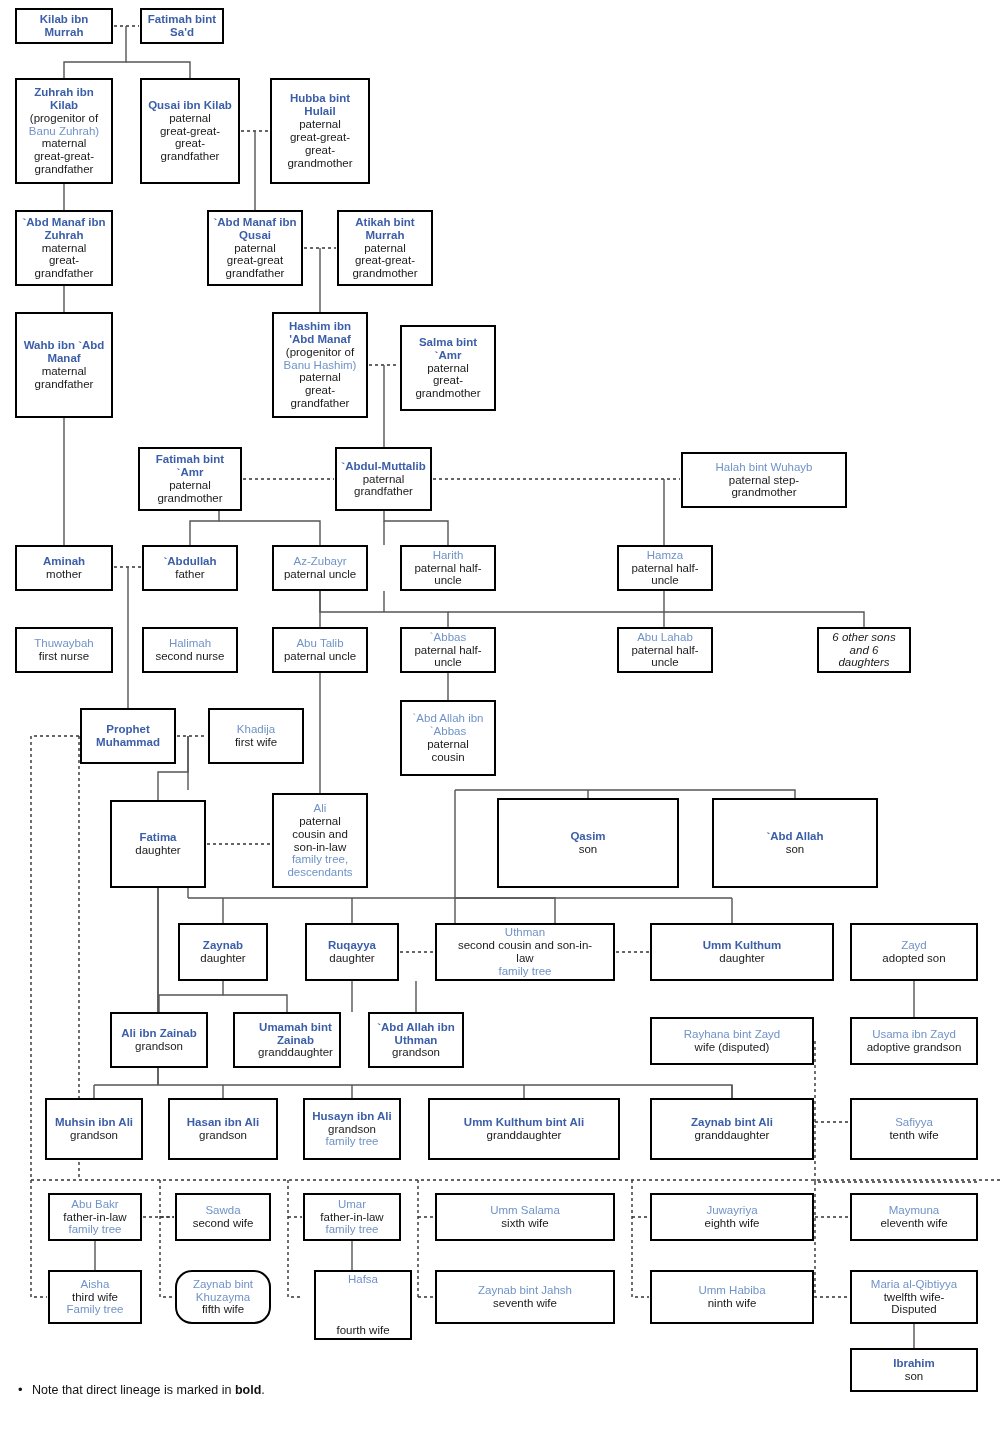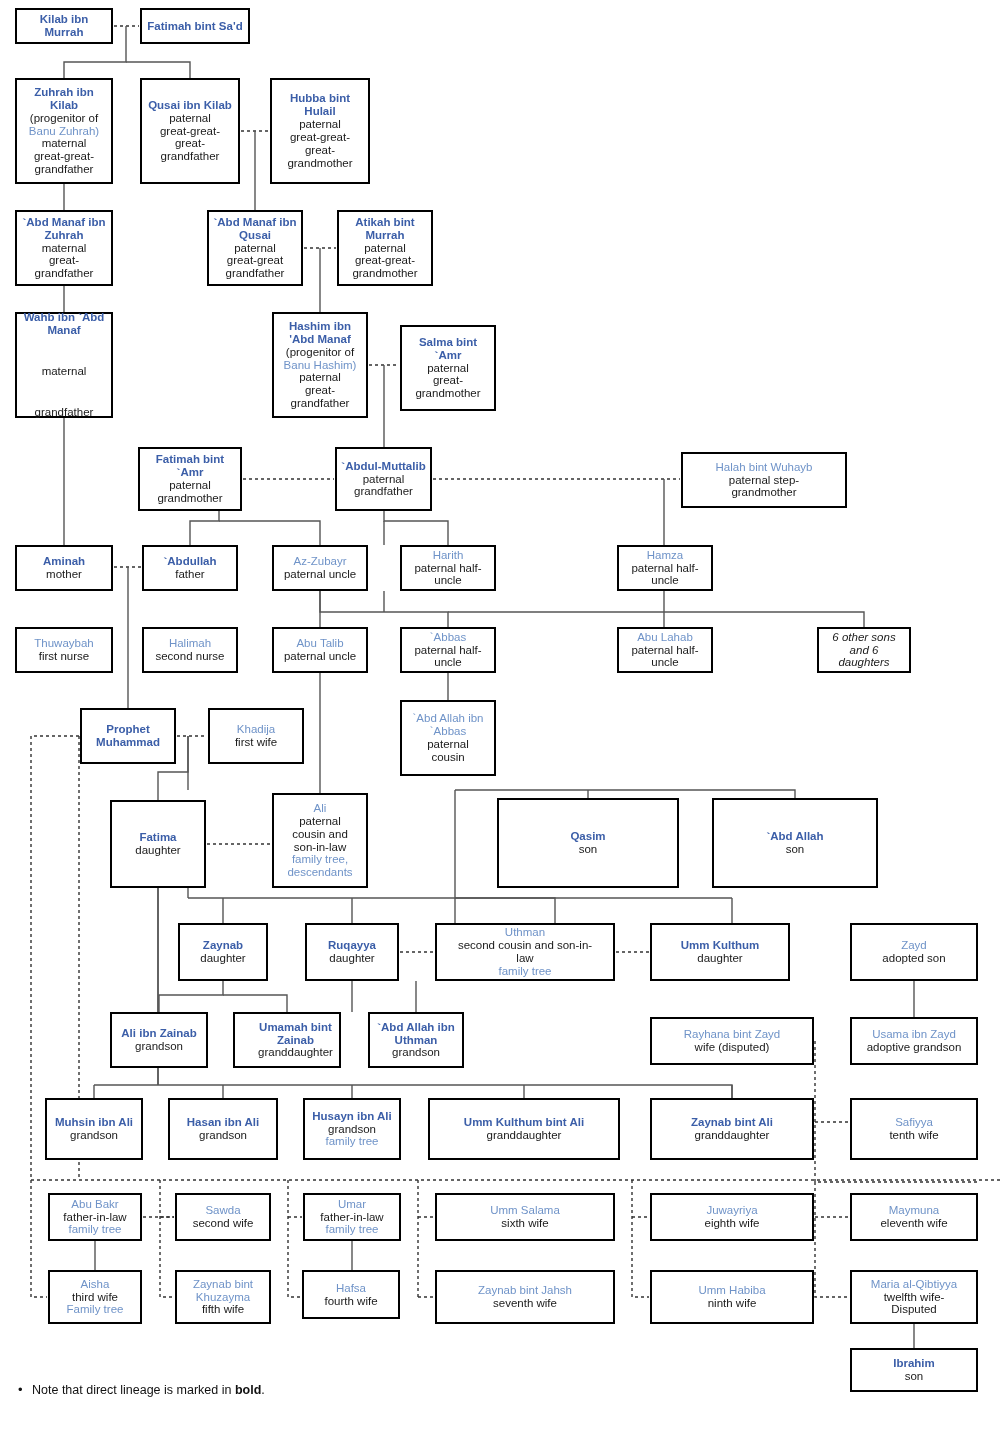"Fatimah bint Sa'd" div.node { width: 110px -> 84px }
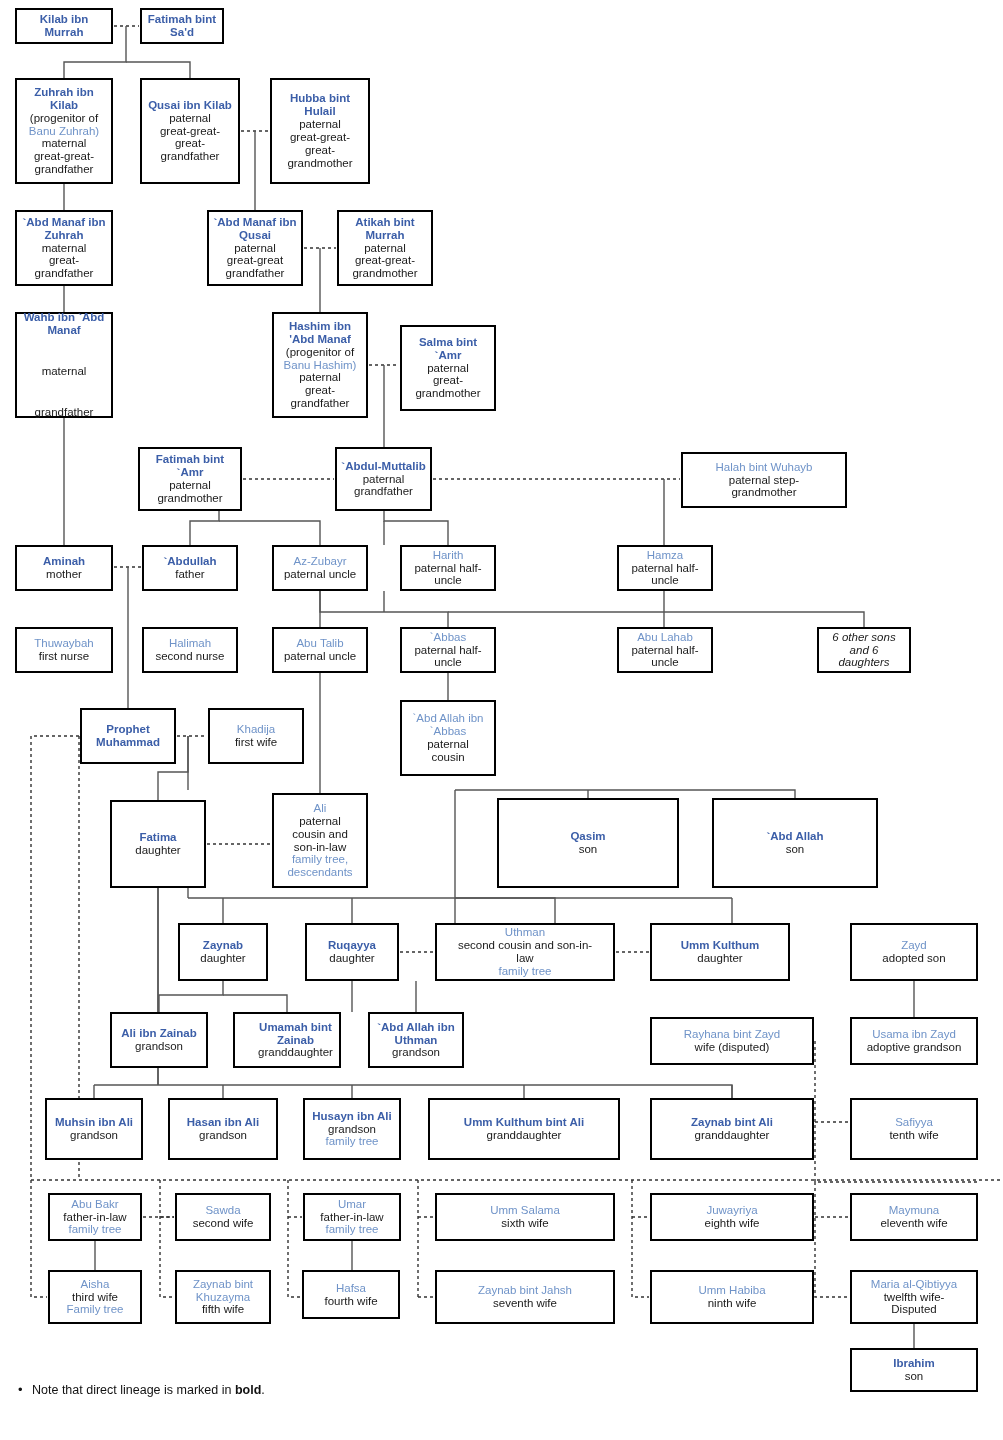"Wahb ibn `Abd Manaf" div.node { gap: 28px -> none }
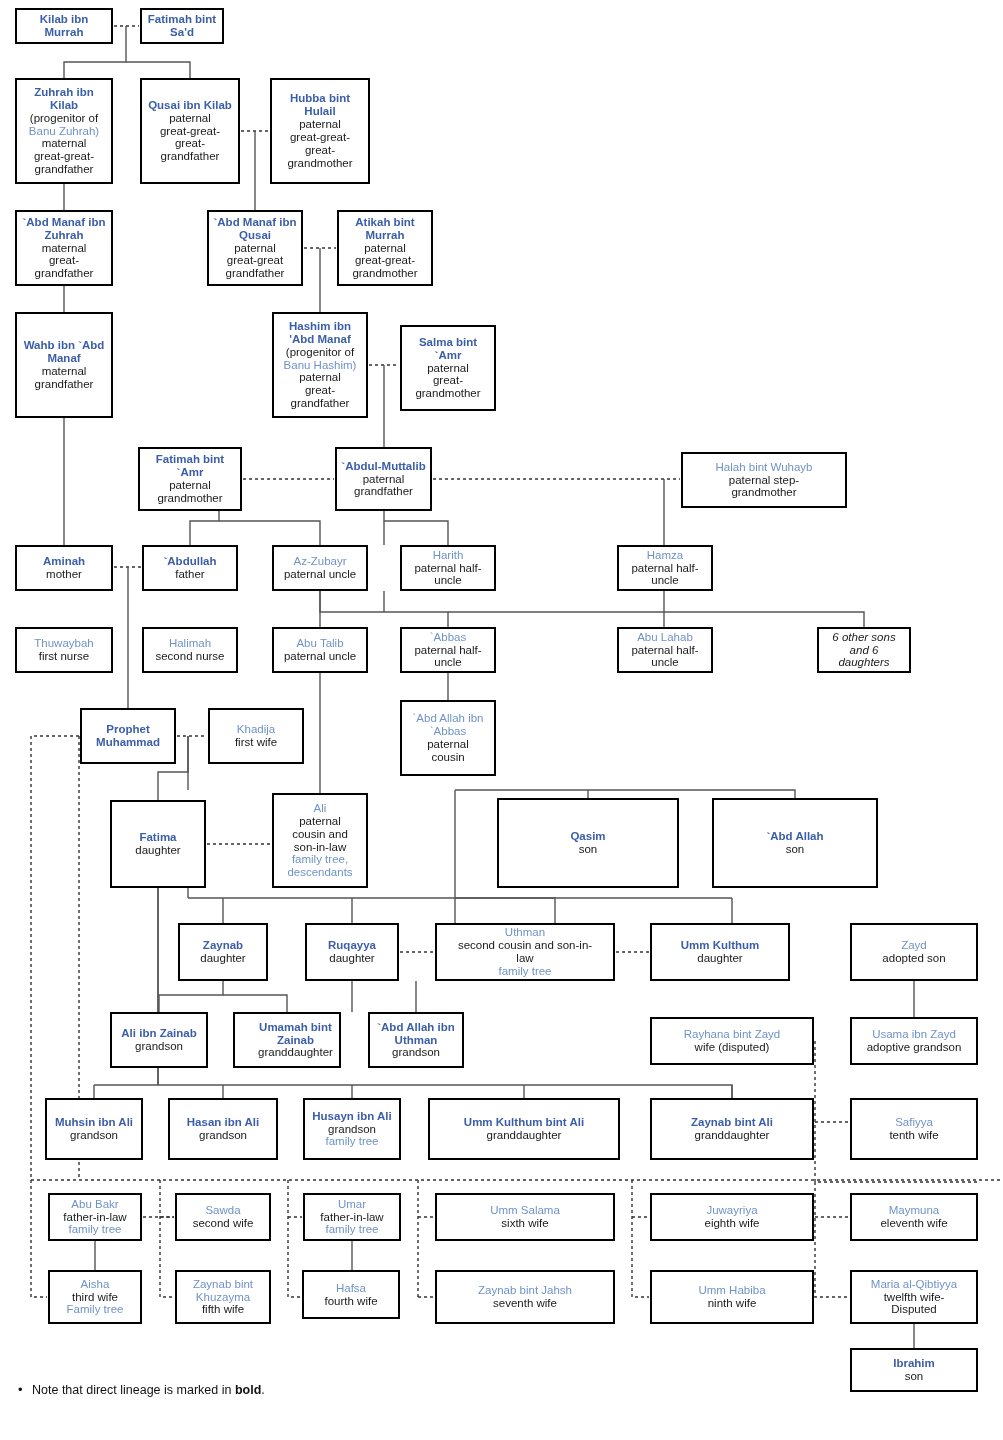"Umm Kulthum" div.node { width: 140px -> 184px }
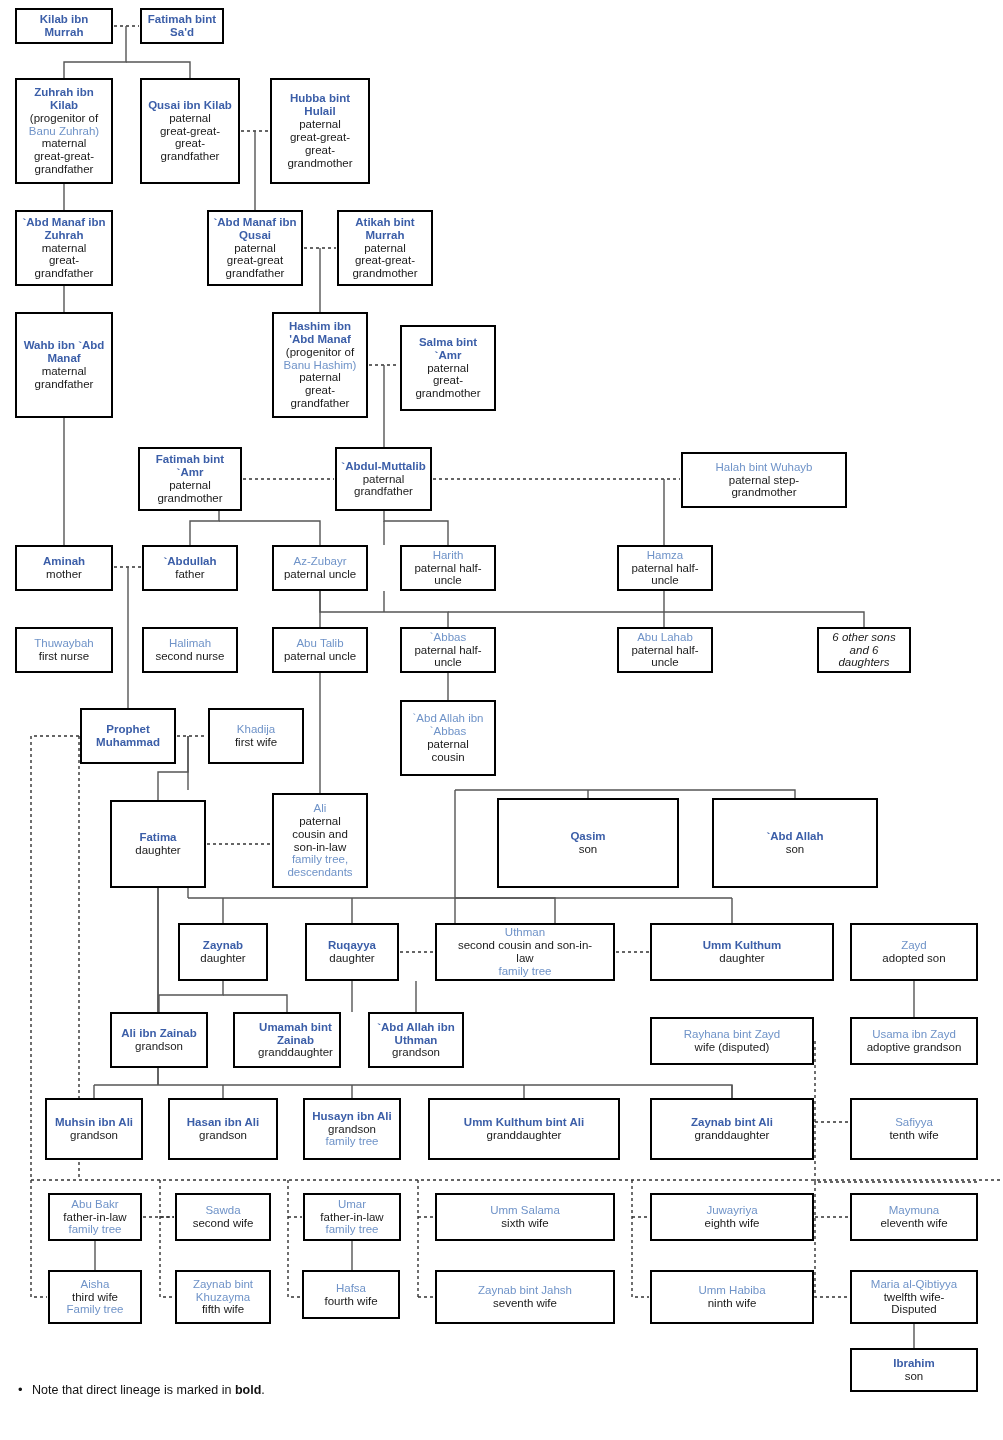"Zaynab bint Khuzayma" div.node { border-radius: none -> 17px }
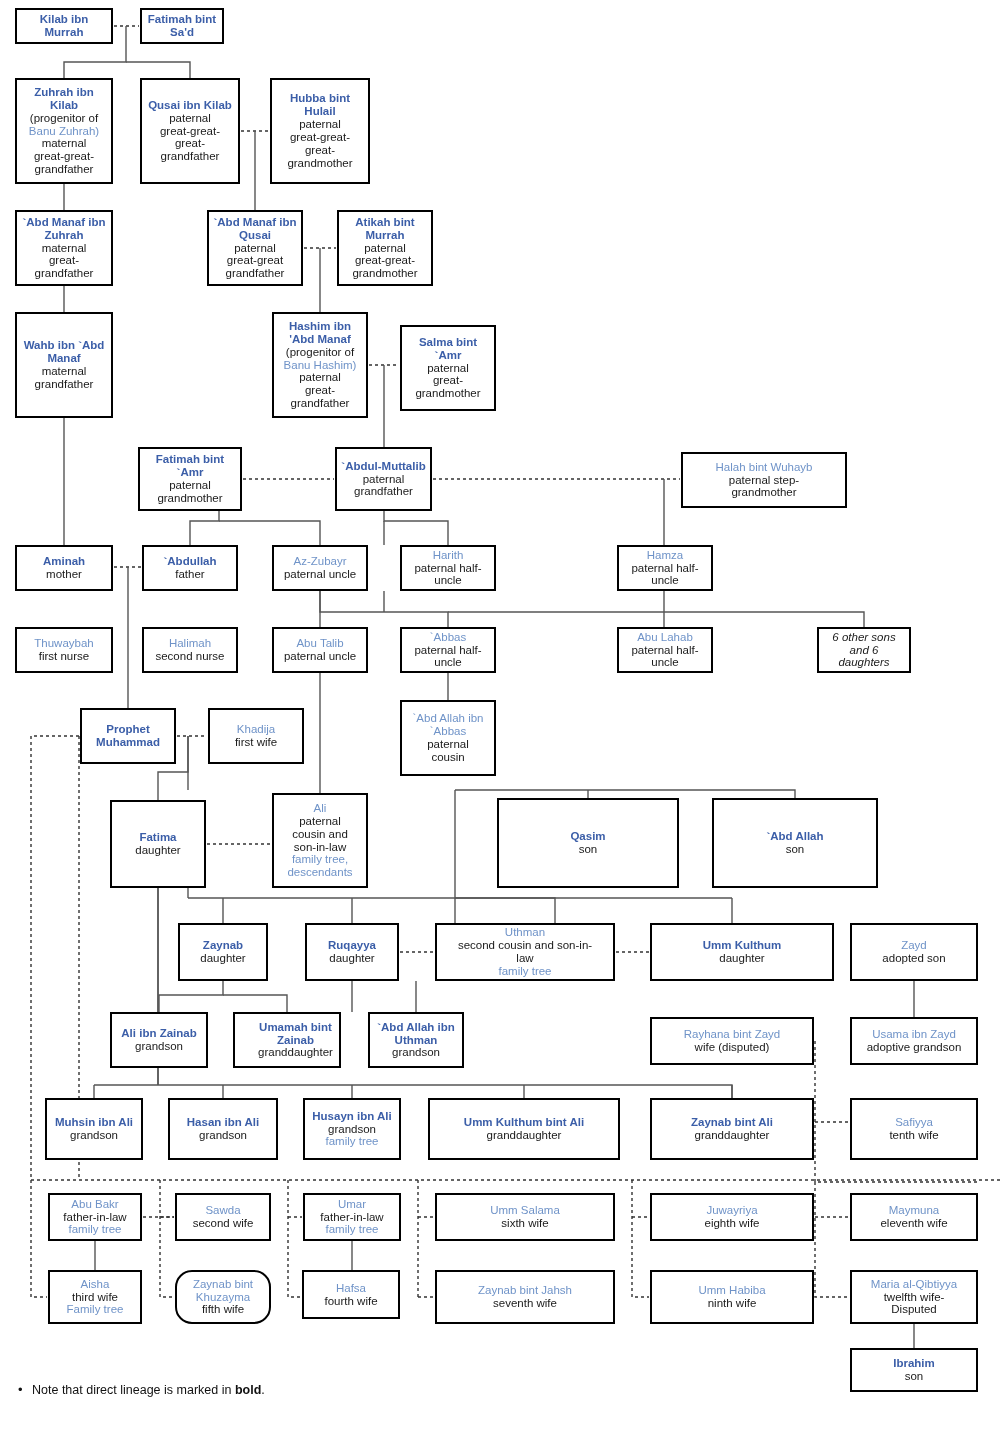"Hafsa" div.node { height: 49px -> 70px; justify-content: none -> space-between; left: 302px -> 314px }
